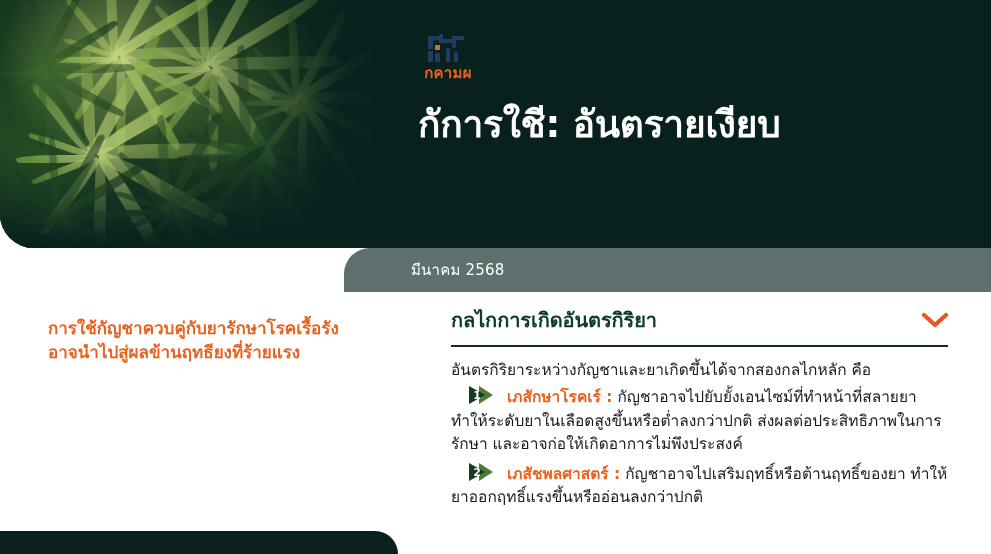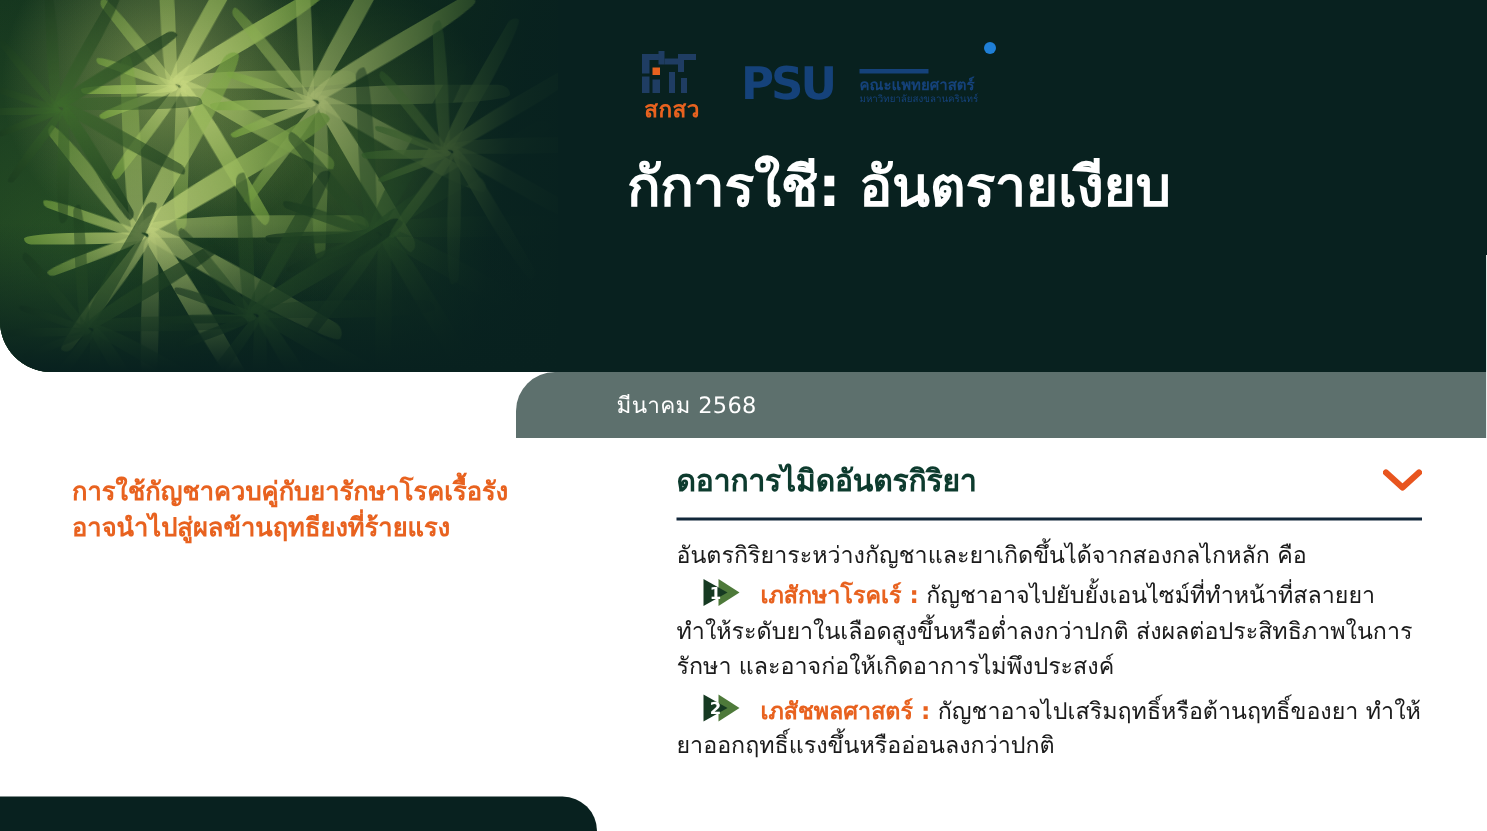"สกสว" div.lbl { text: สกสว -> กคามผ }
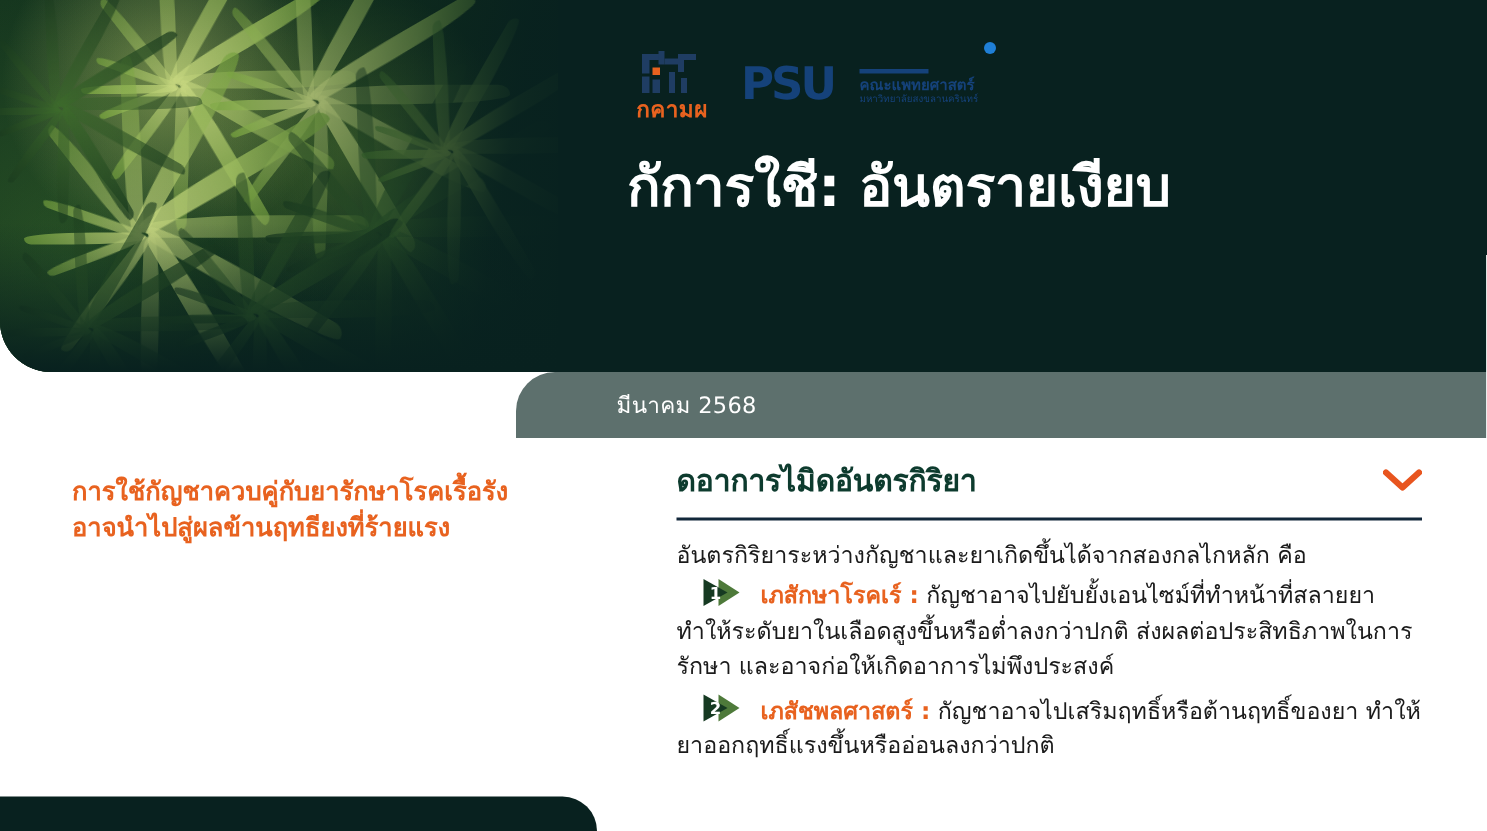"PSU" div.logo { html: <div> <div>PSU</div> <div></div> <div> <div></div> <div>คณะแพทยศาสตร์</div> <div>มหาวิทยาลัยสงขลานครินทร์</div> </div> </div> -> none }
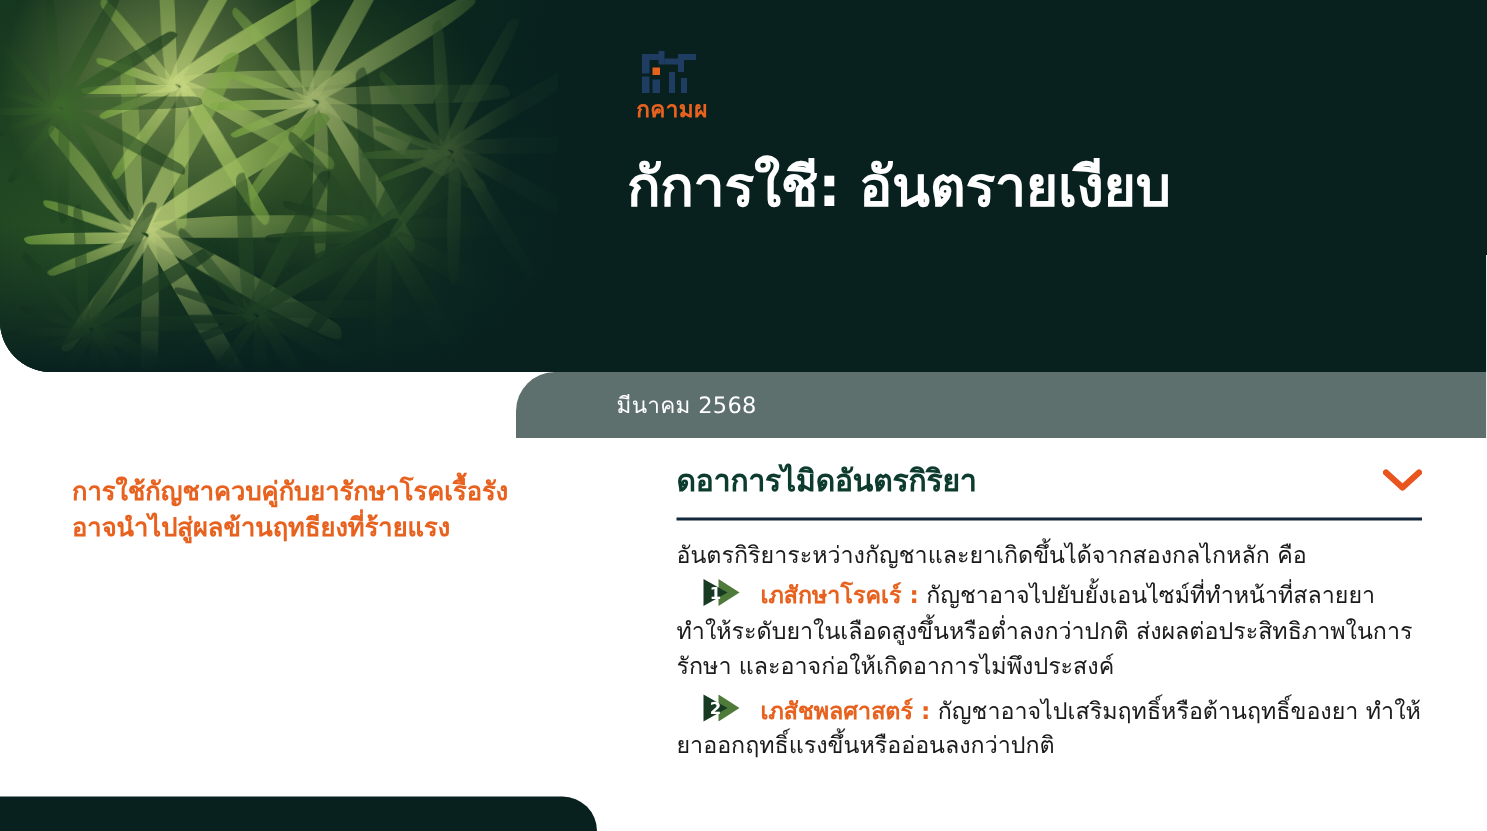"ดอาการไมิดอันตรกิริยา" div.sec-title { text: ดอาการไมิดอันตรกิริยา -> กลไกการเกิดอันตรกิริยา }
